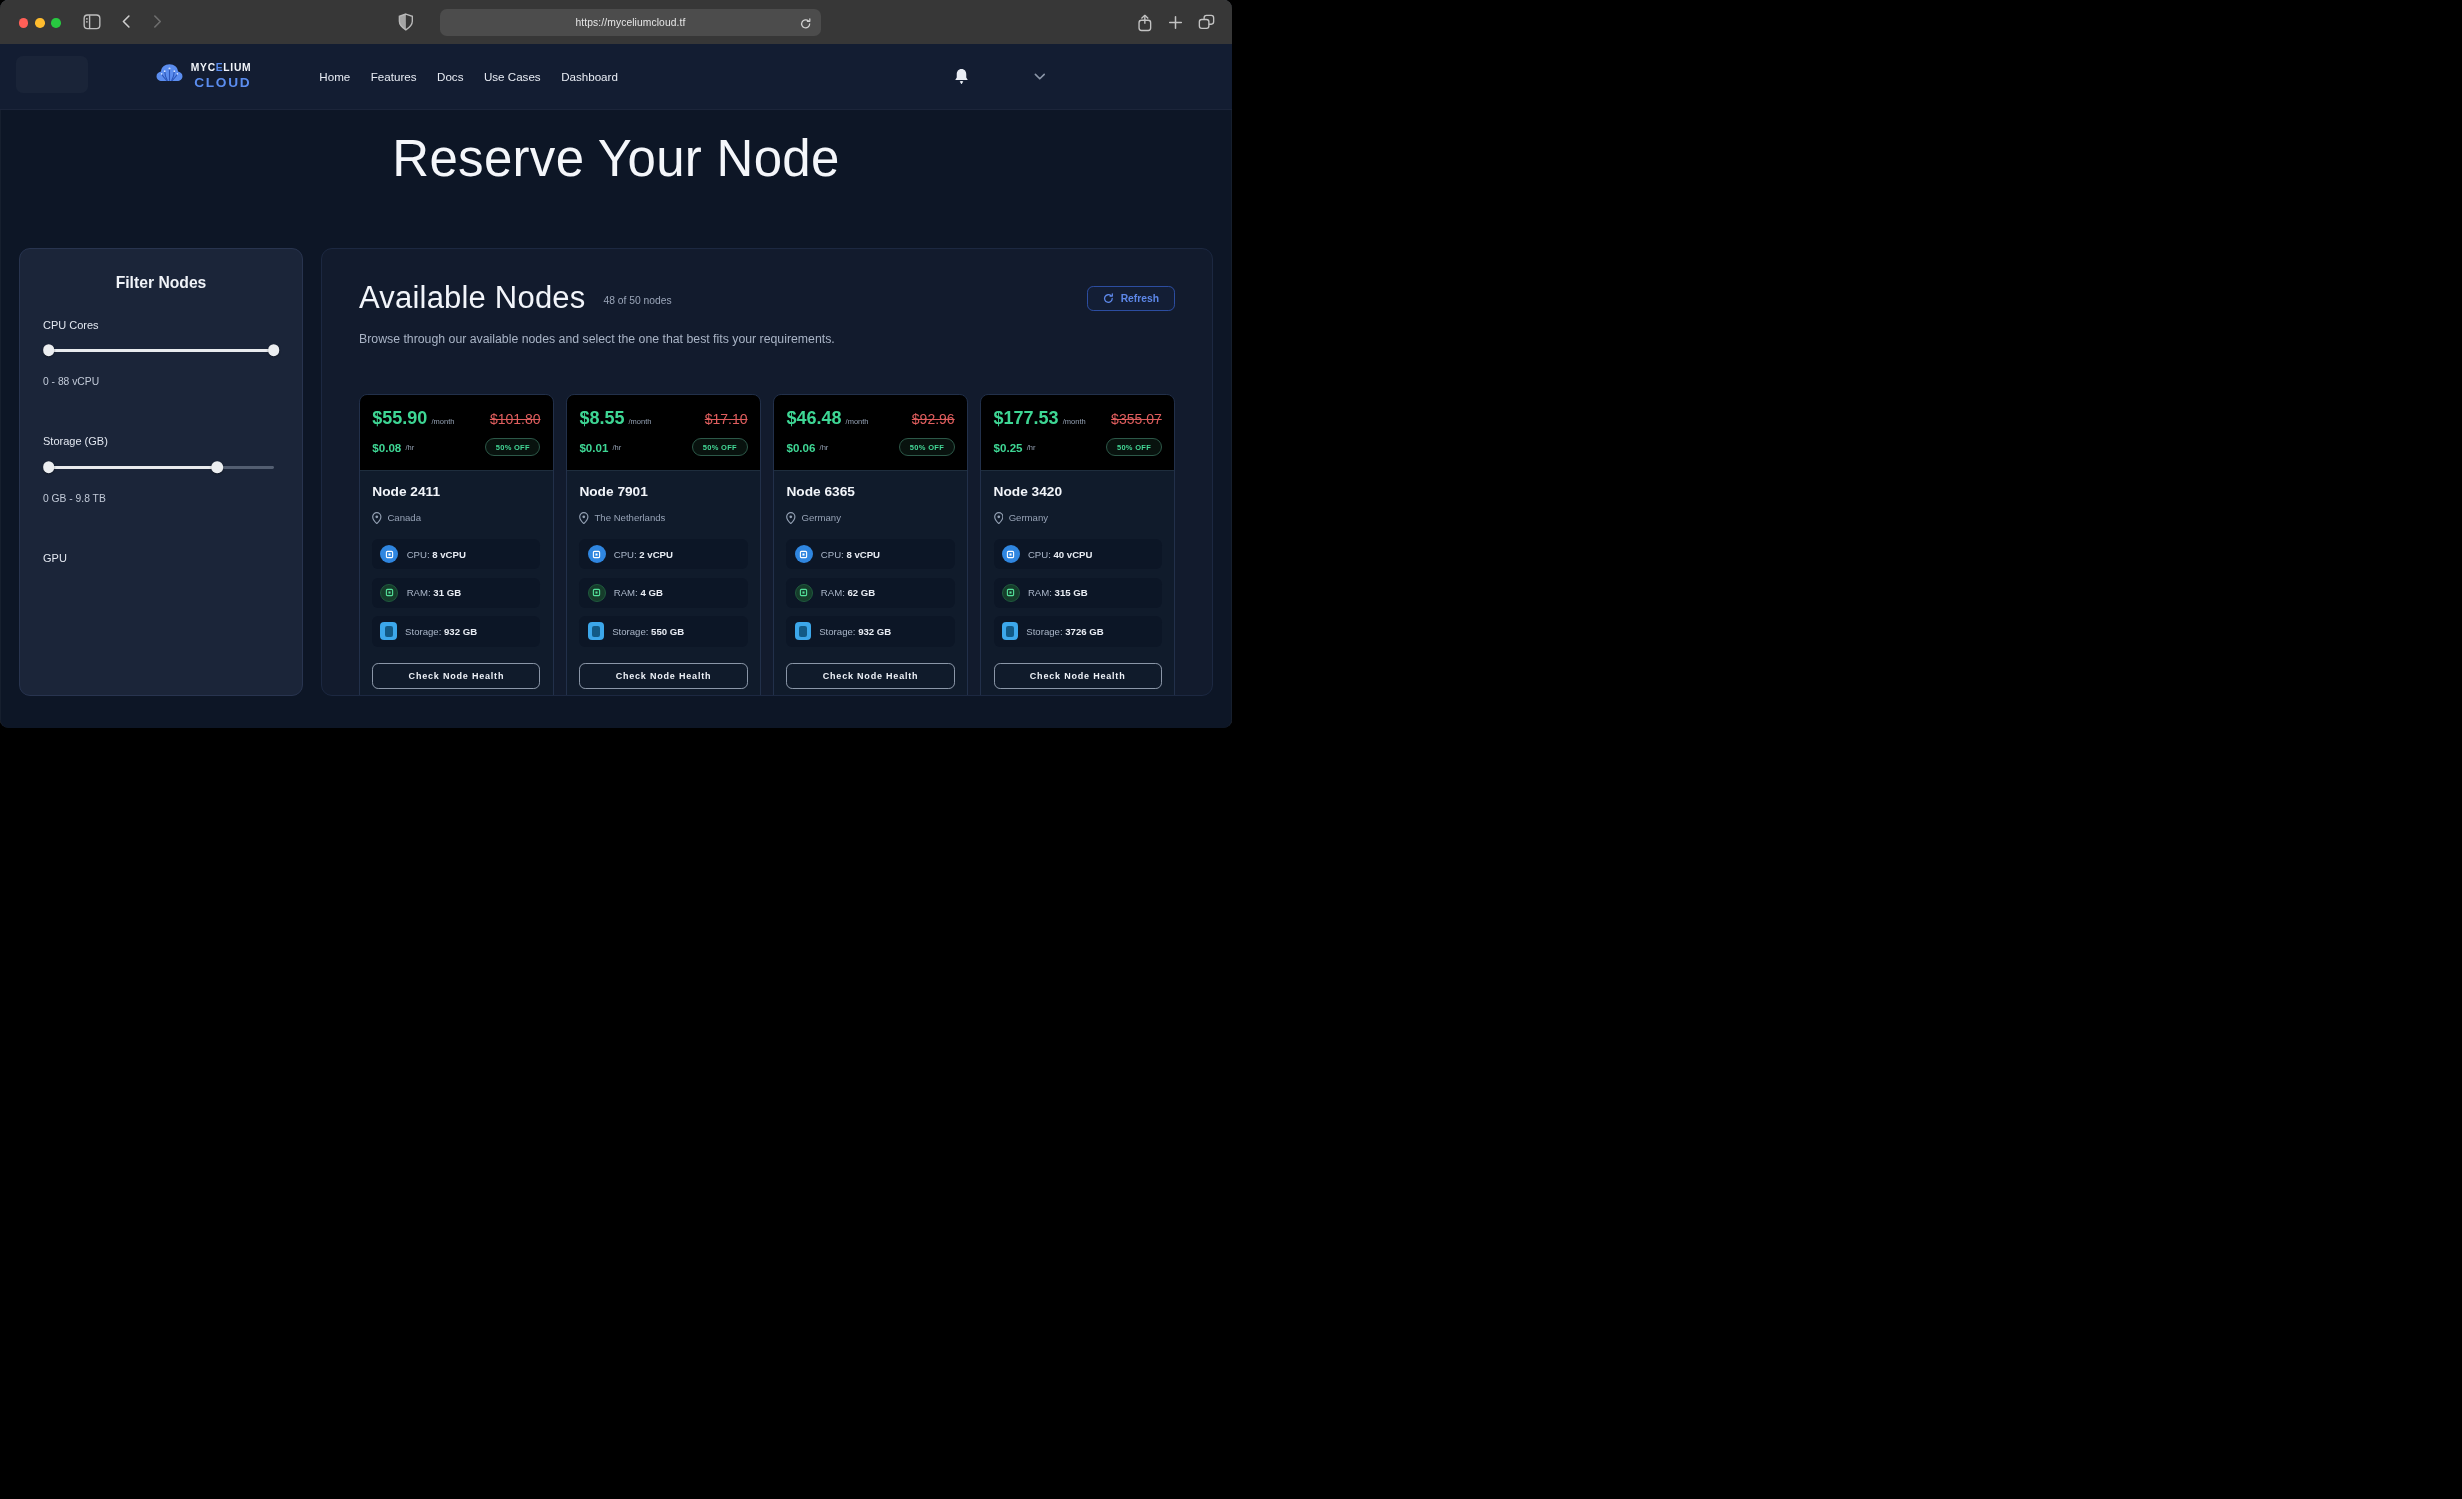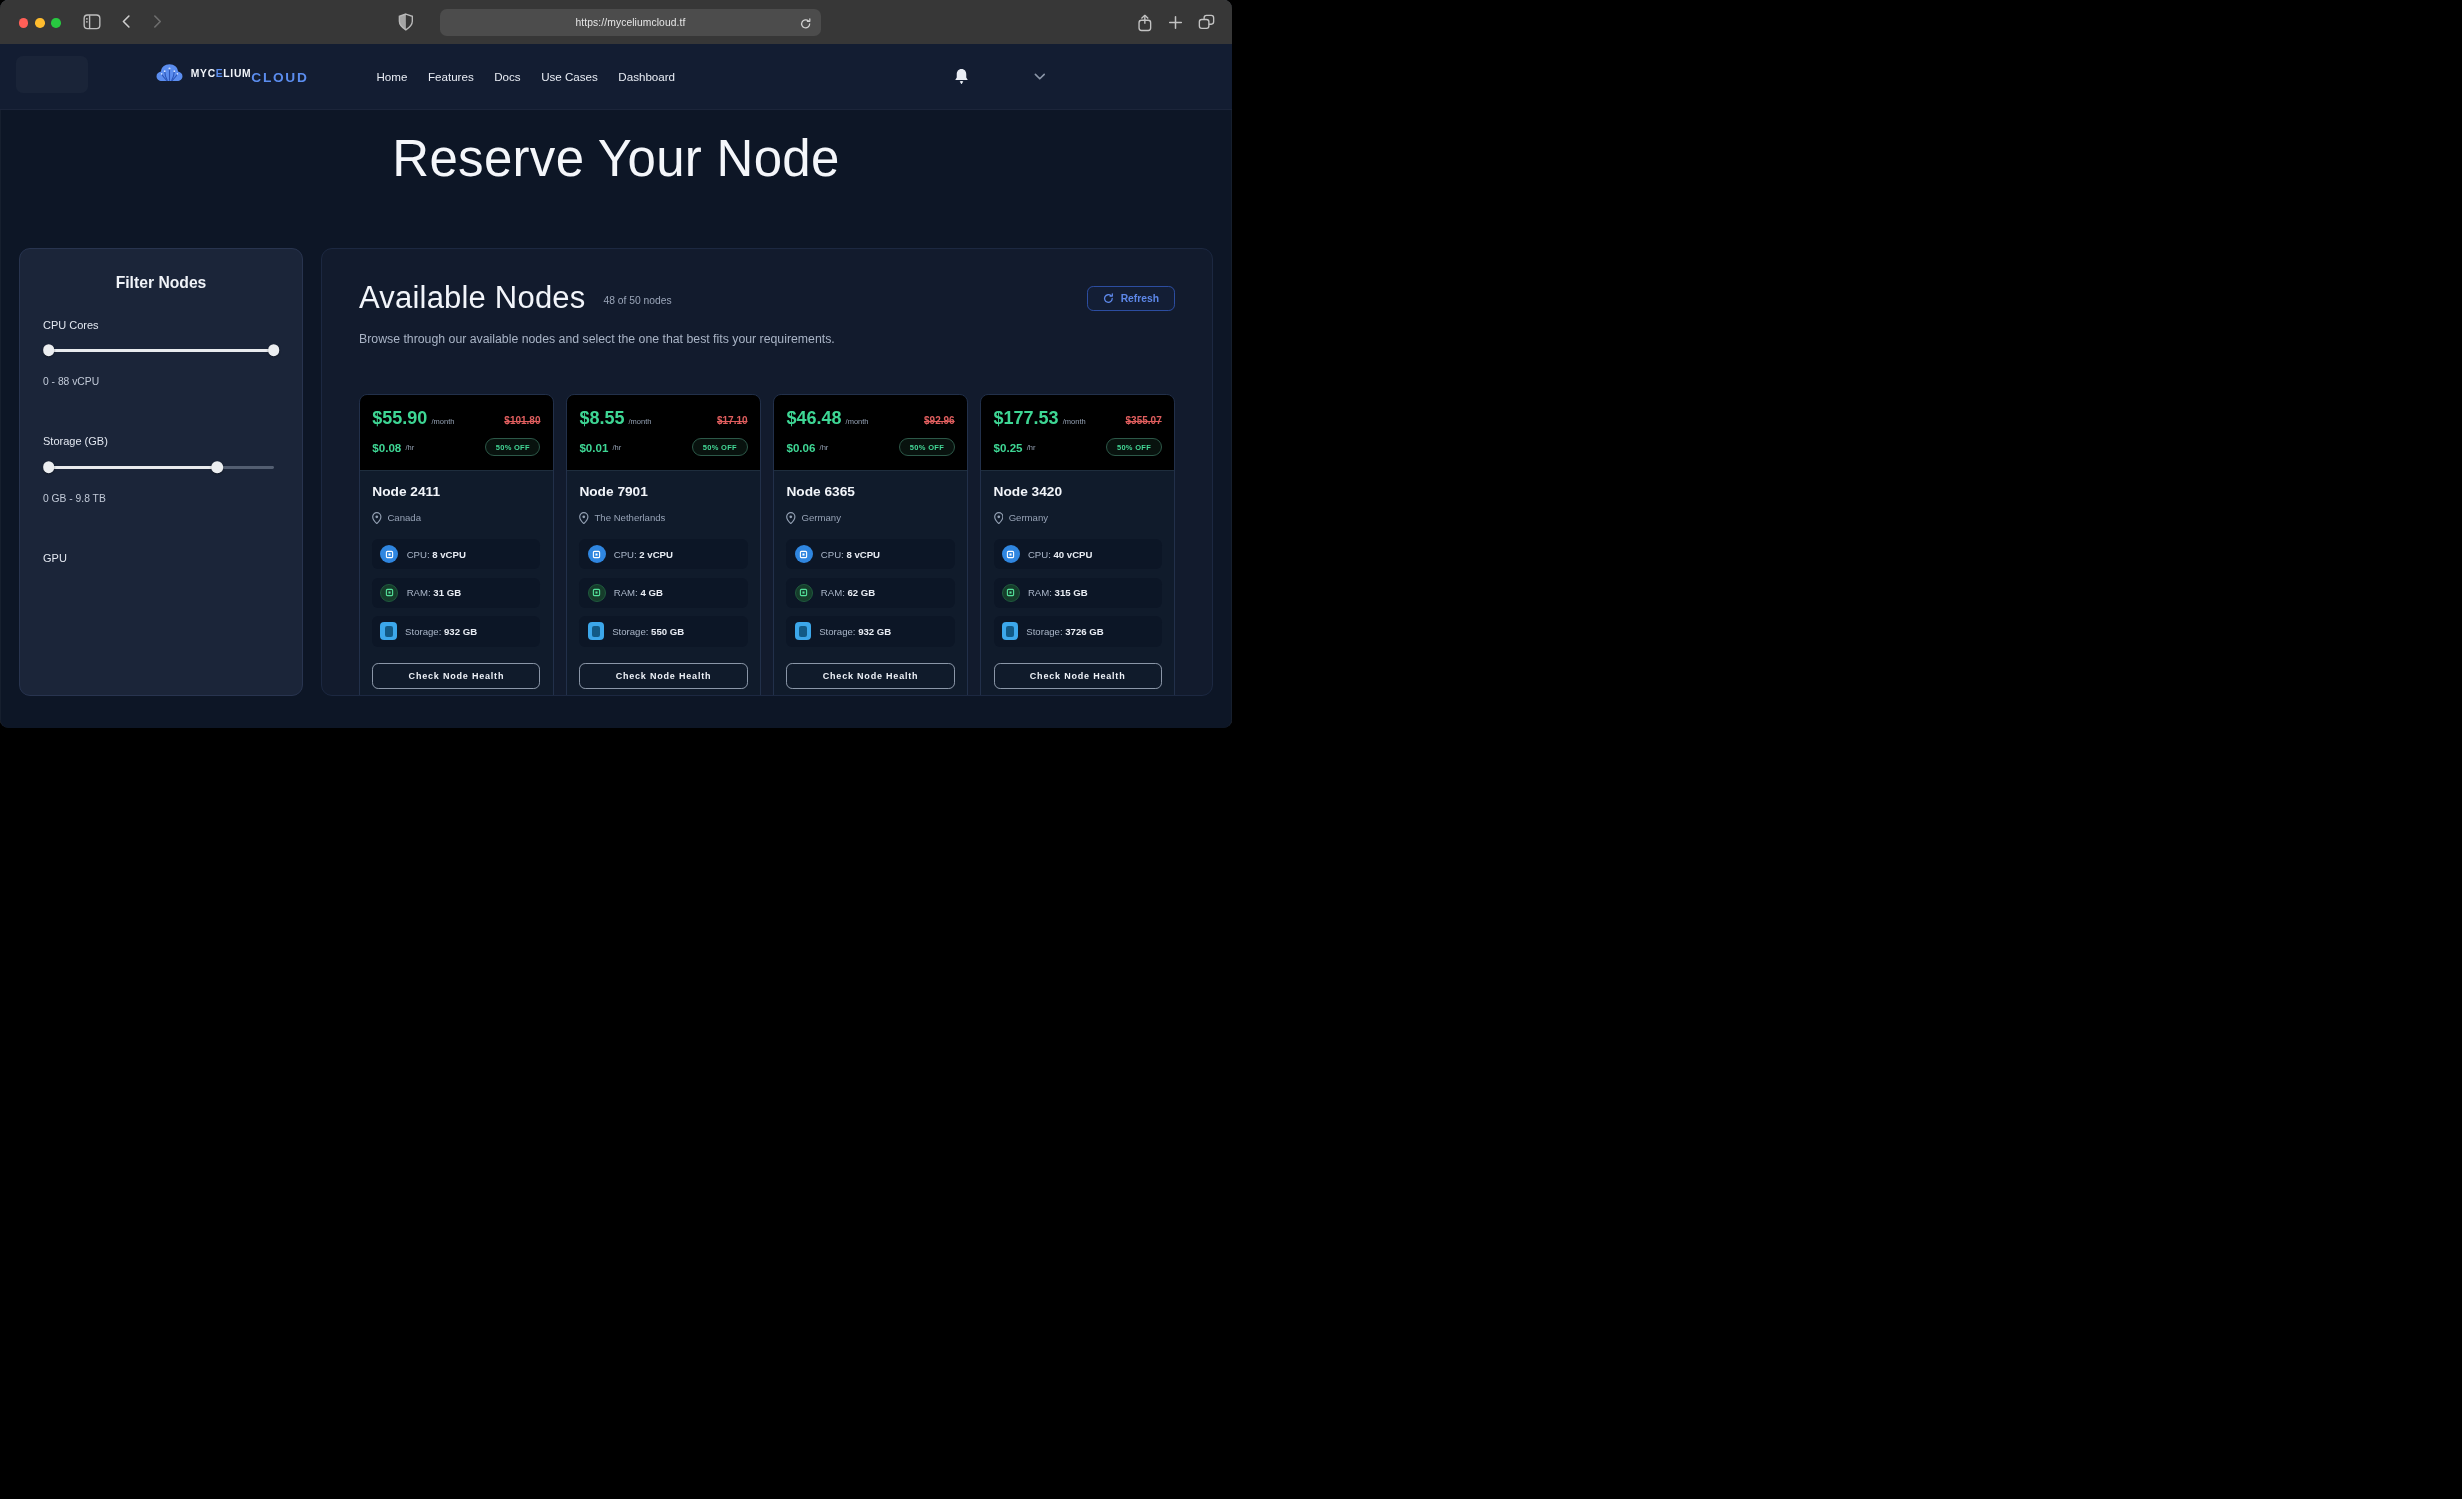"MYCELIUM" .brand-txt { flex-direction: row -> column; text-align: none -> right }
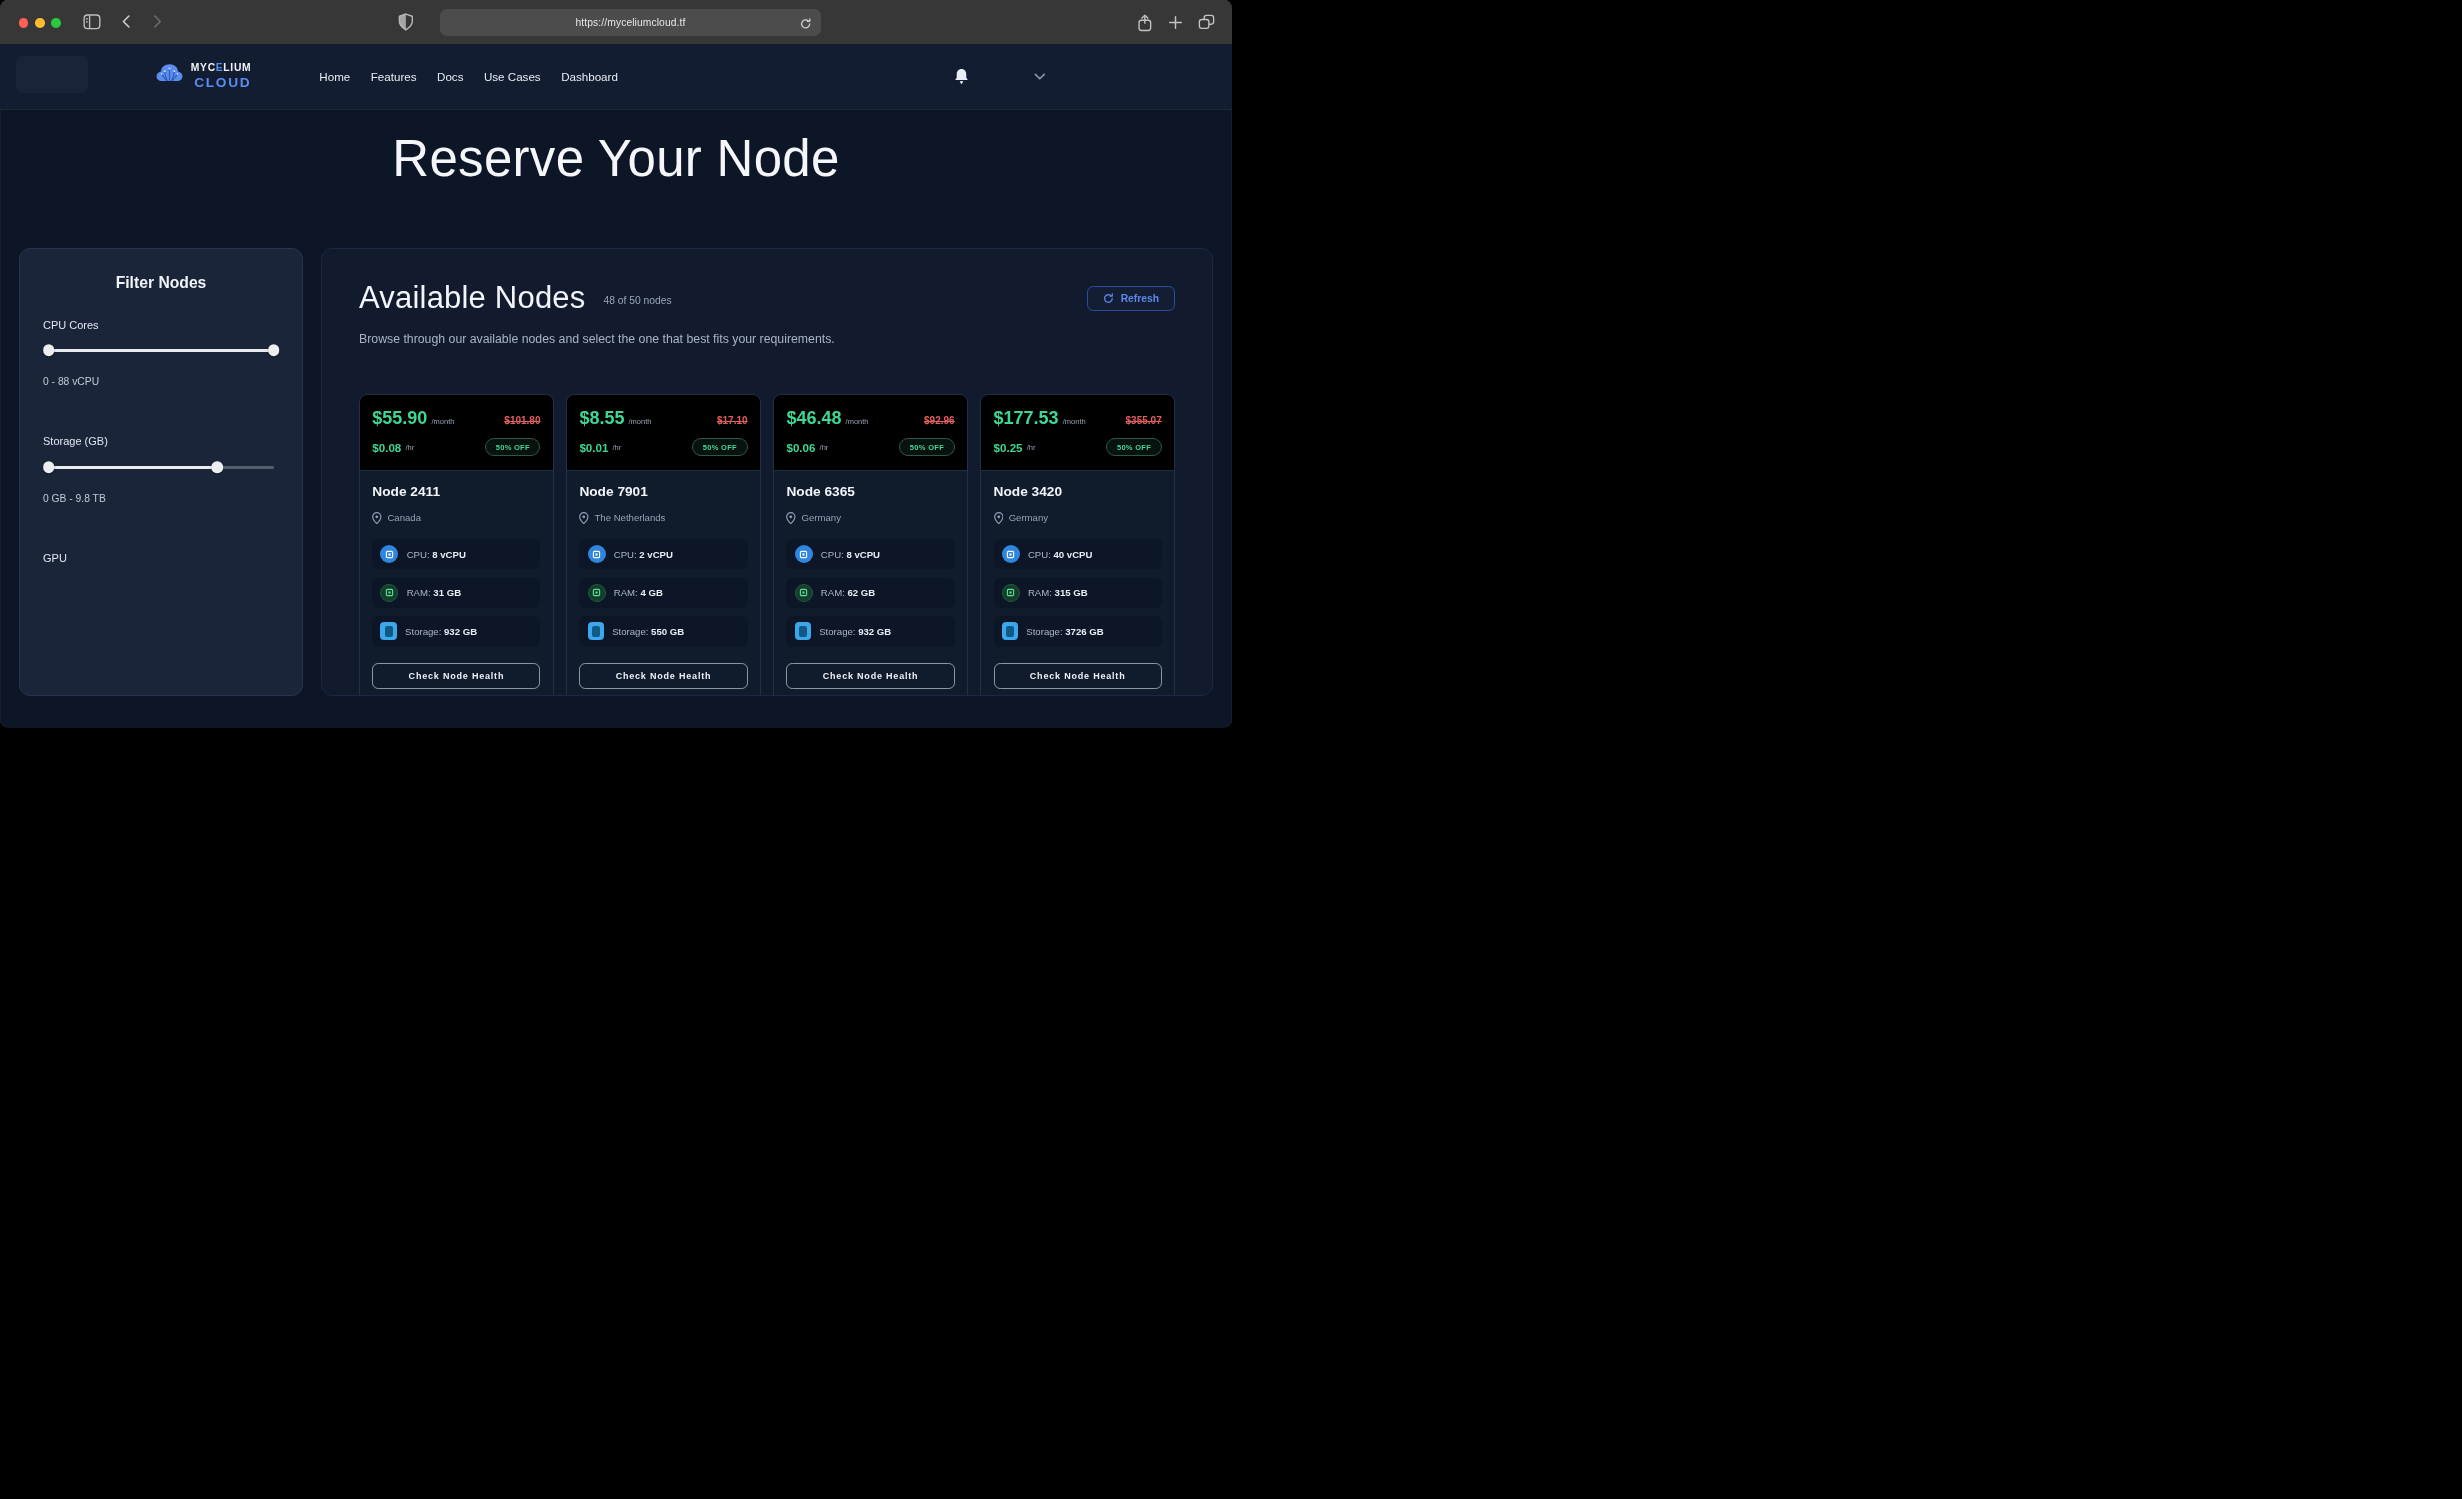"$101.80" .orig { font-size: 10px -> 14px; font-weight: 700 -> 400 }
